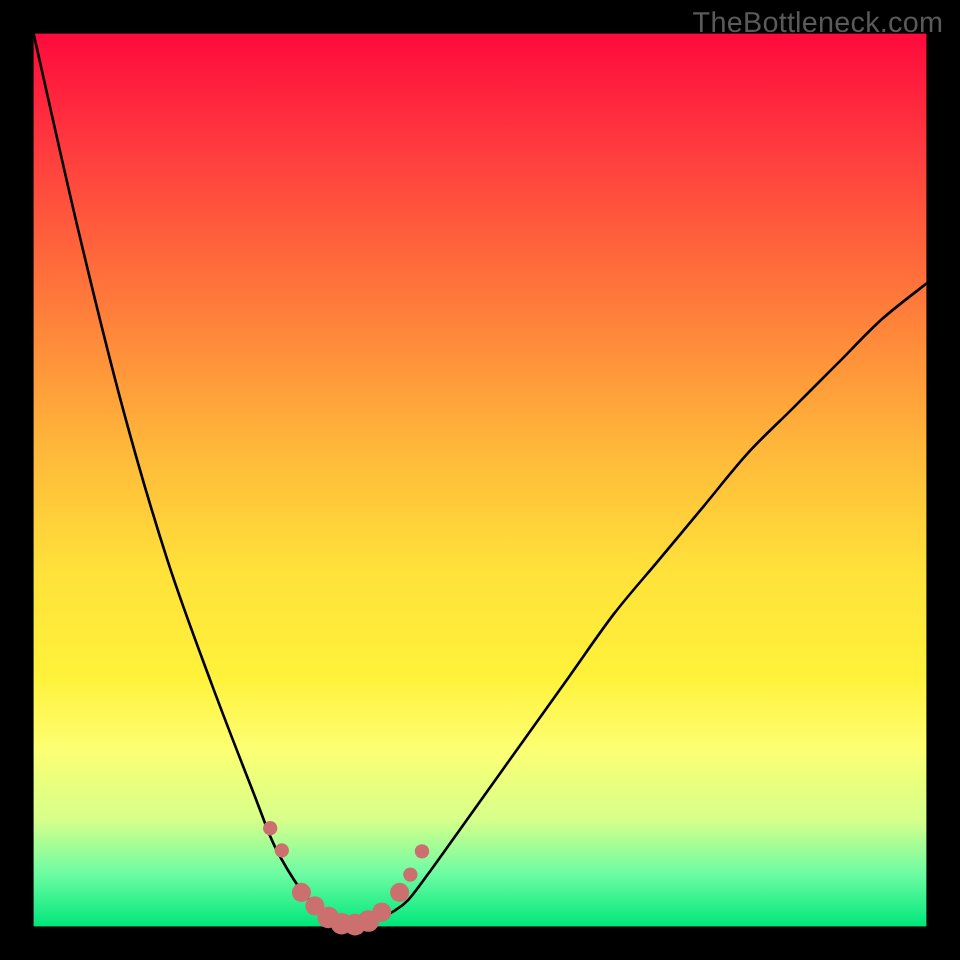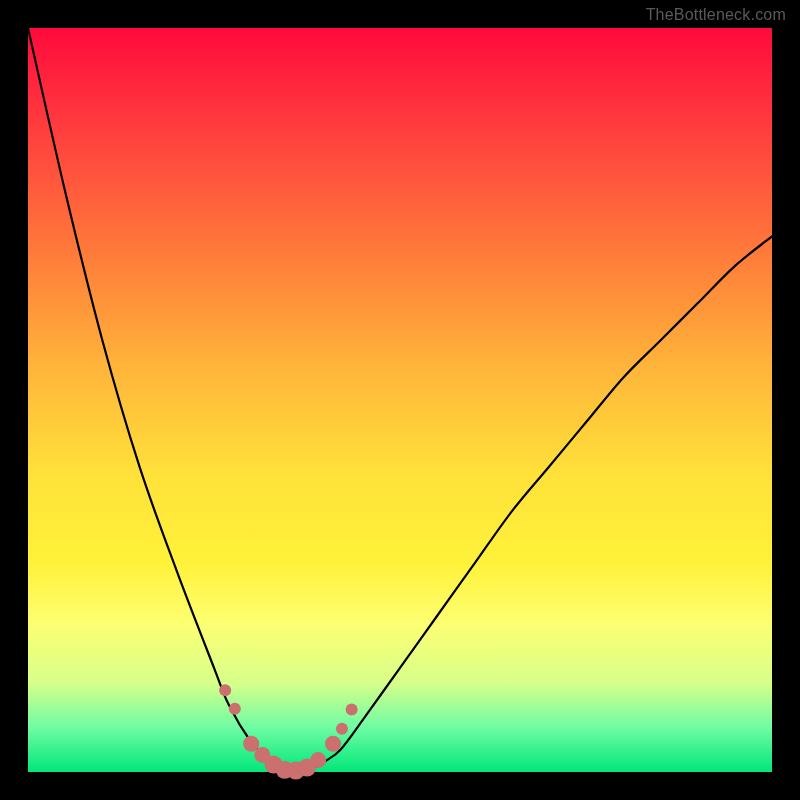"TheBottleneck.com" .watermark { font-size: 16px -> 24px }
